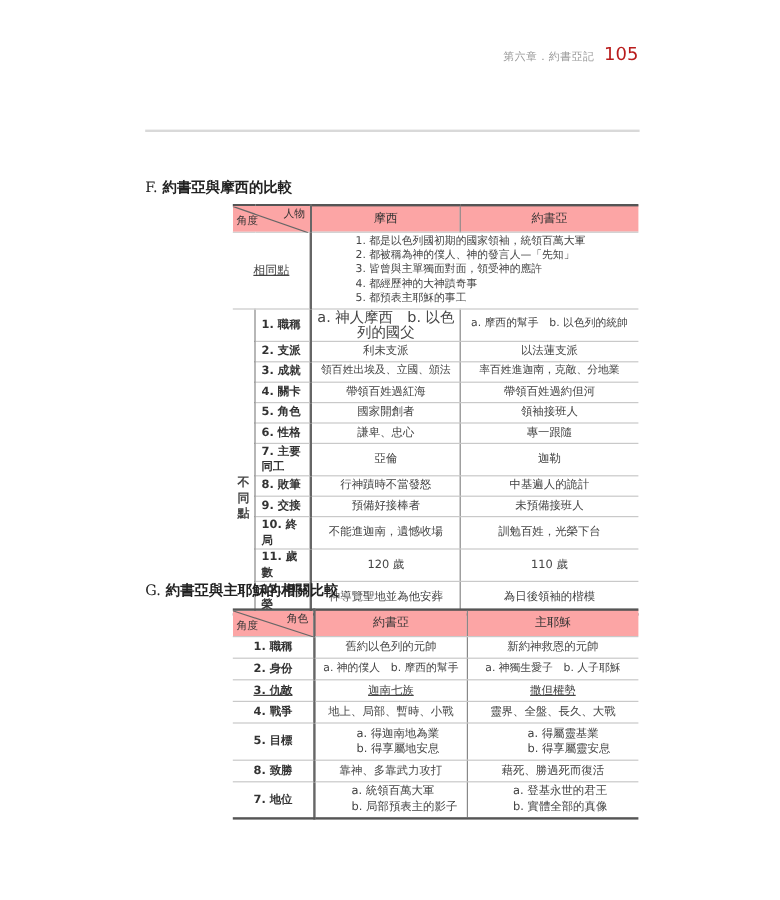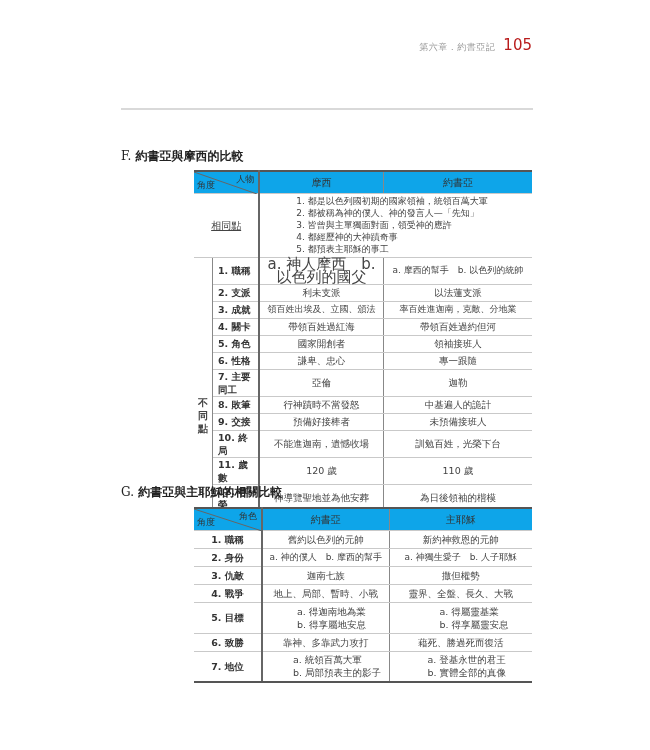"人物" table.cmp .hdr { background: #0ea5e9 -> #fca5a5 }
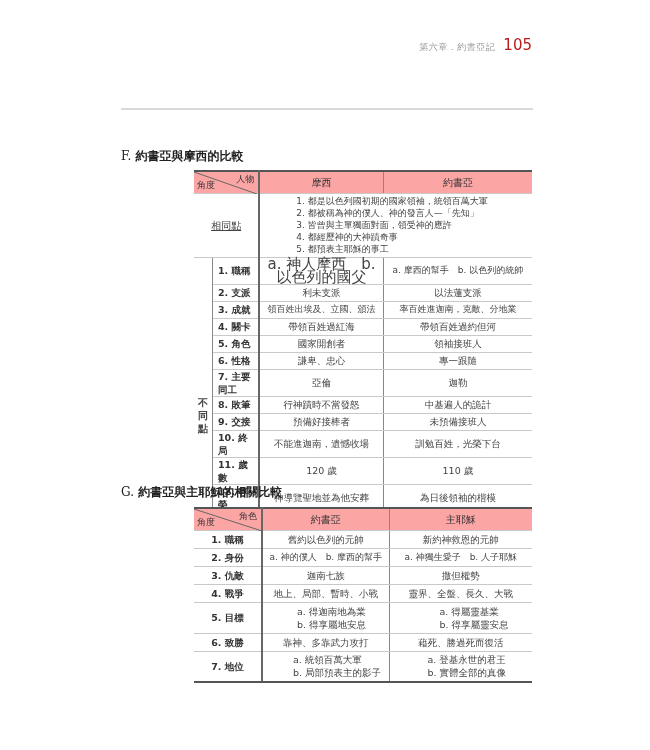"a. 神人摩西 b. 以色列的國父" td.vr-thin { font-size: 15px -> 12px }
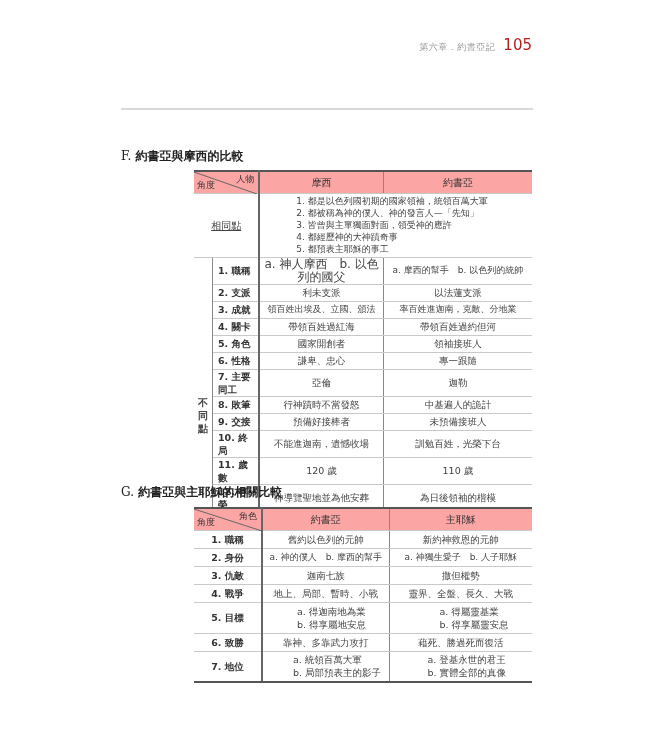"3. 仇敵" tr { text-decoration: none -> underline }
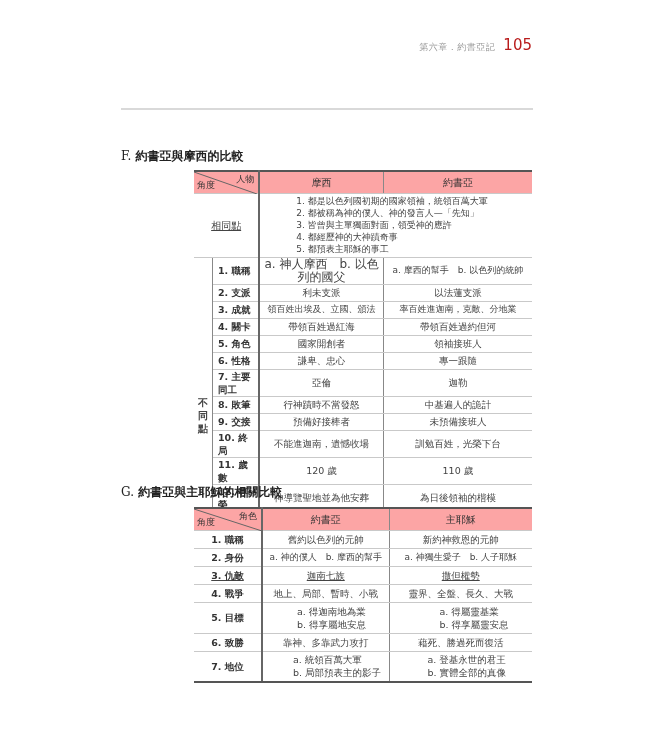"6. 致勝" td.lblc { text: 6 -> 8 }
